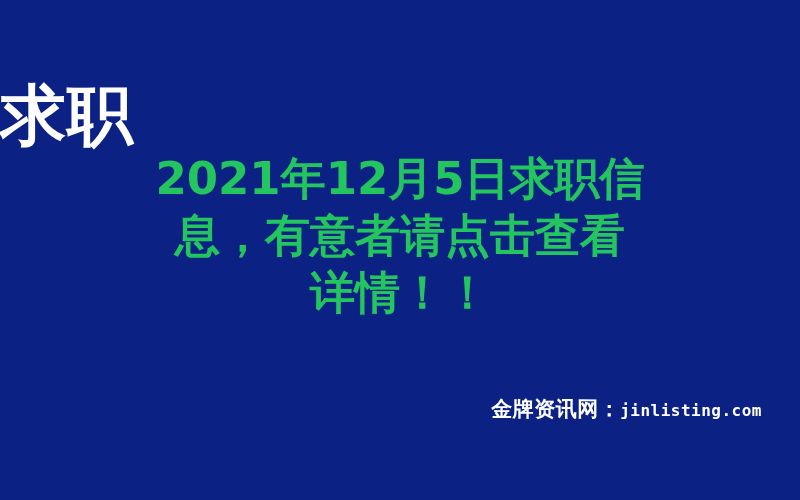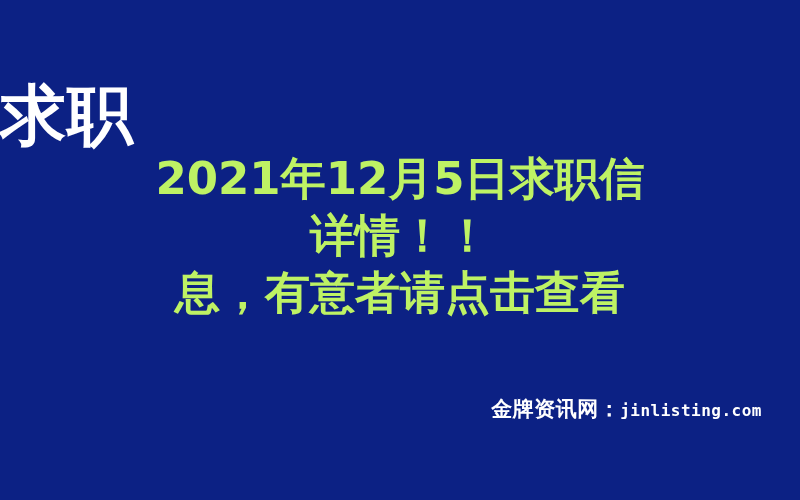"2021年12月5日求职信" #body-copy { color: #bef264 -> #22c55e }
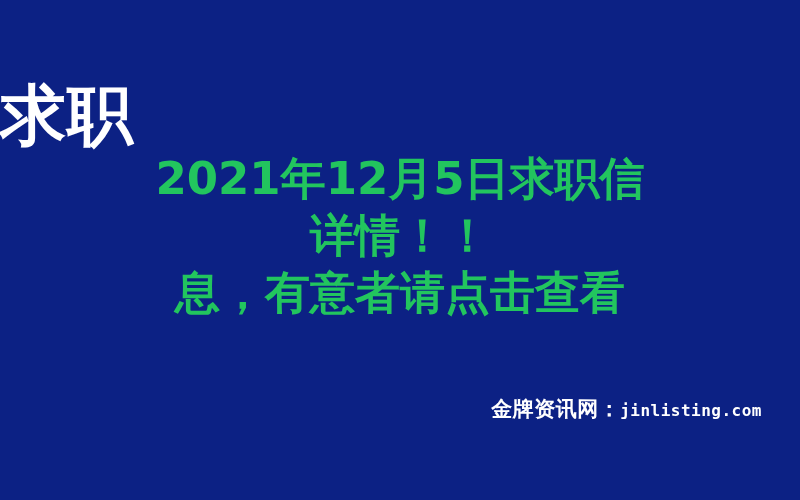"详情！！" span.copy-line { order: before "息，有意者请点击查看" -> after "息，有意者请点击查看" }
